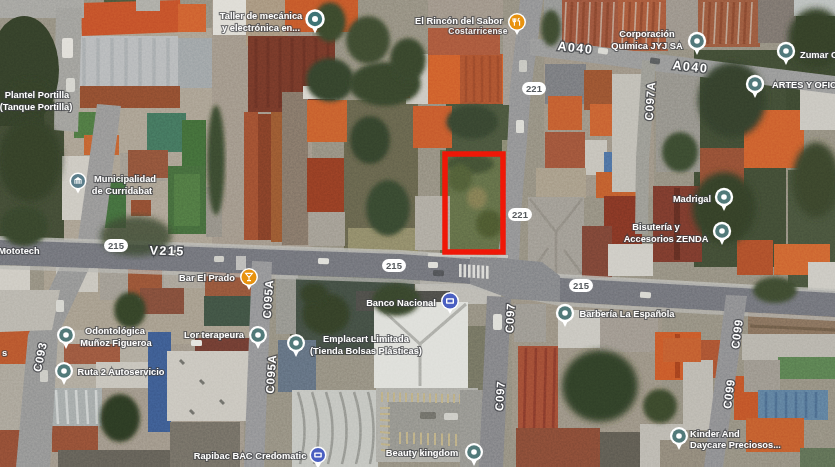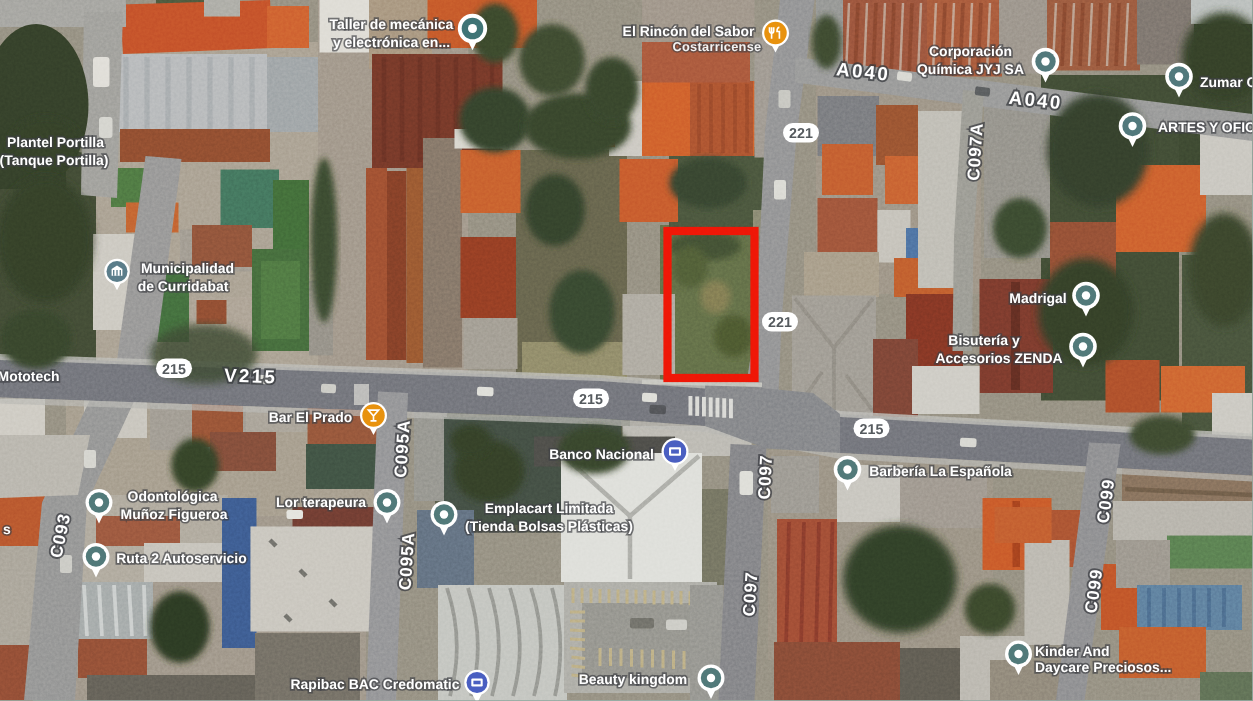"Taller de mecánica" #map { background: #0f766e -> #84cc16 }
